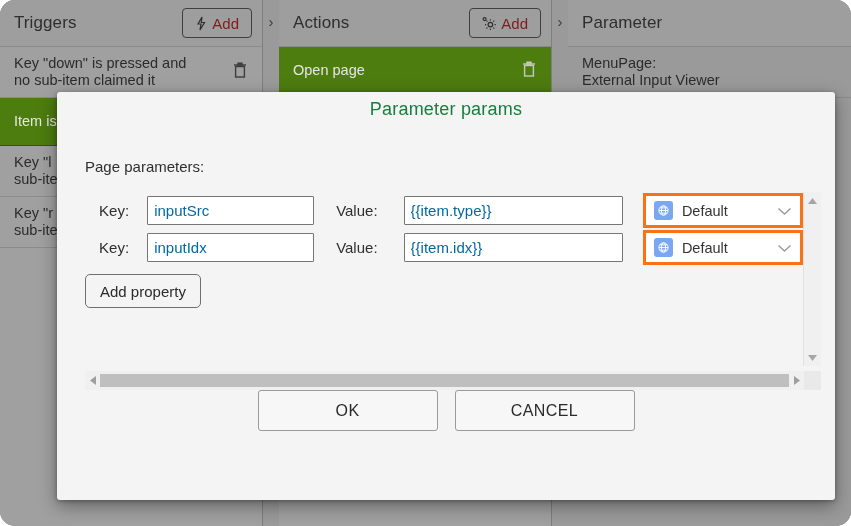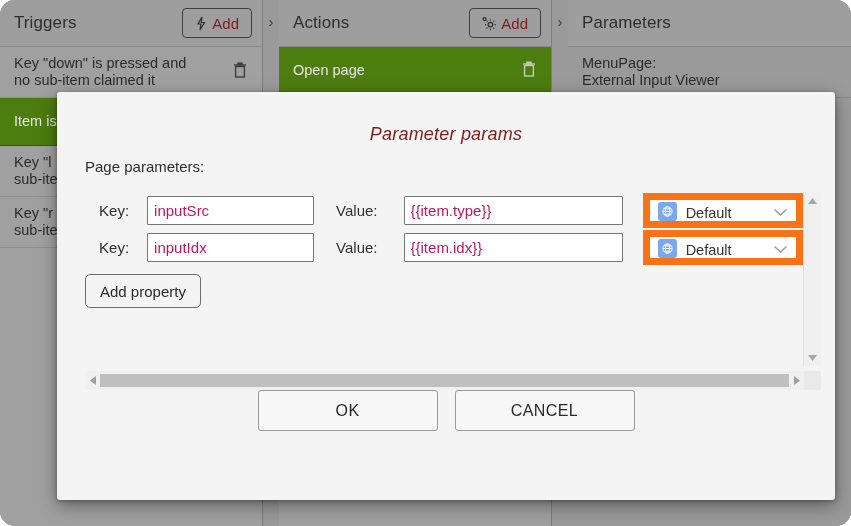"Parameters" span.col-title { text: Parameters -> Parameter }
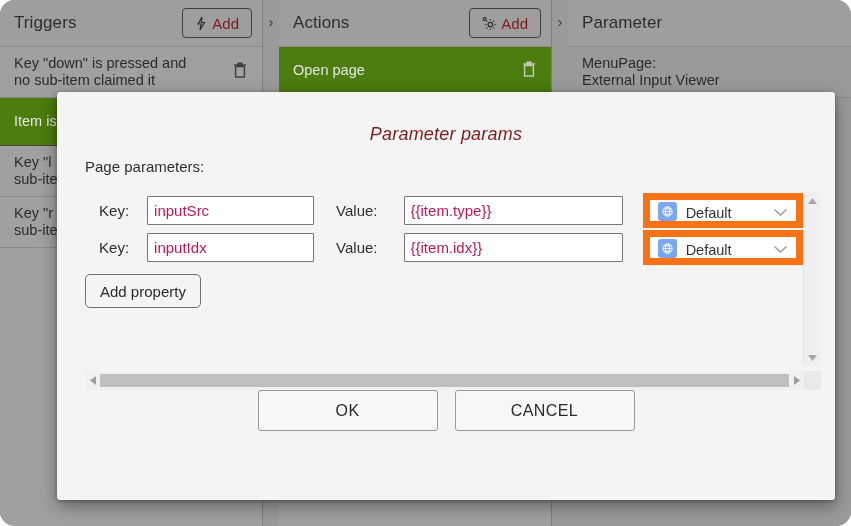"Parameter params" .modal-title { color: #7f1d1d -> #15803d; font-style: italic -> none; padding-top: 32px -> 7px }
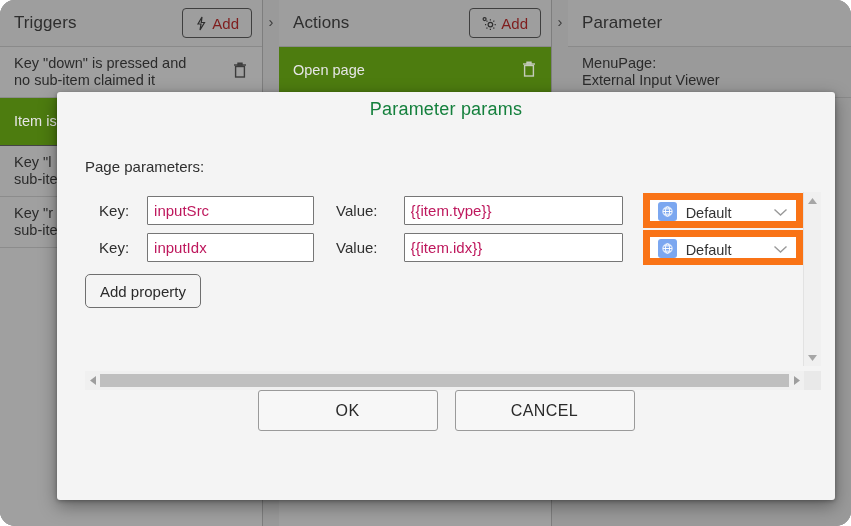"inputSrc" .txt-input { color: #be185d -> #0369a1 }
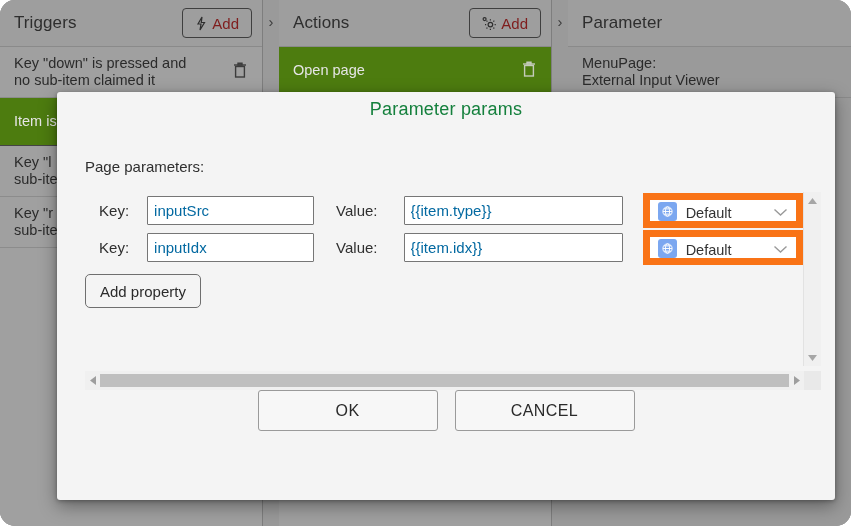"Default" .select-box { align-items: flex-end -> center; border: 7px solid #f97316 -> 3px solid #f97316 }
